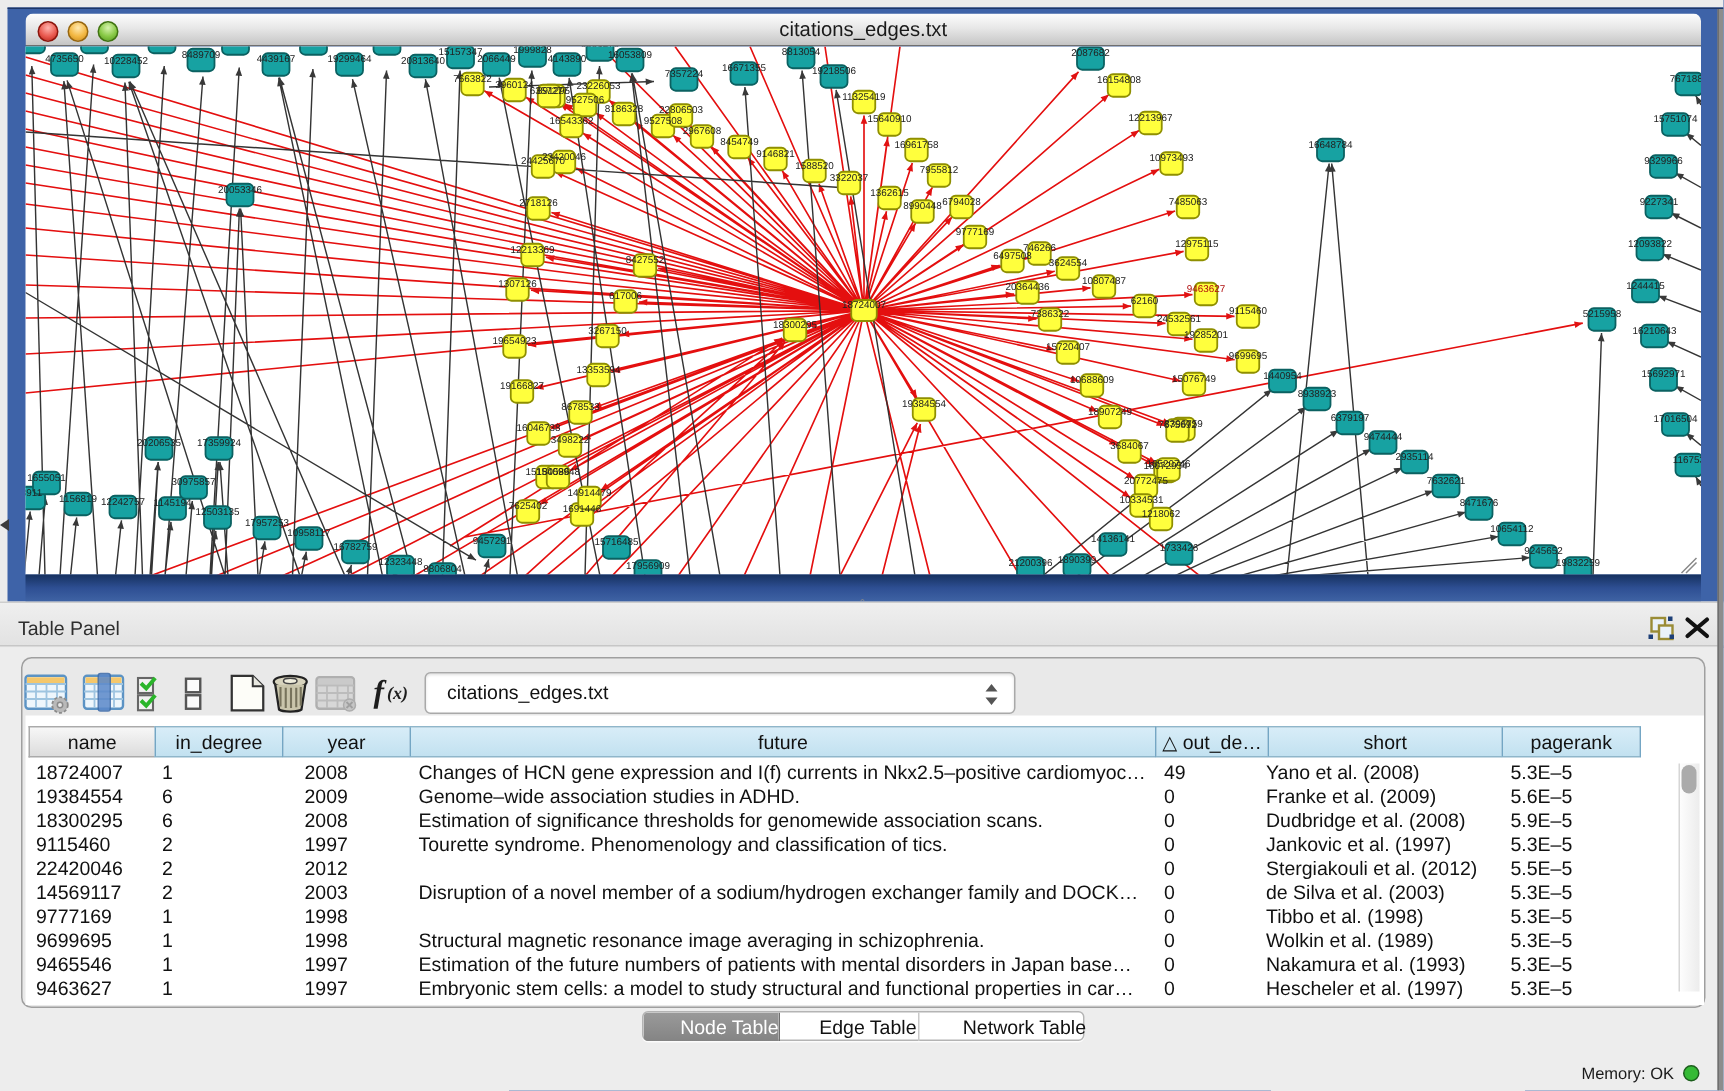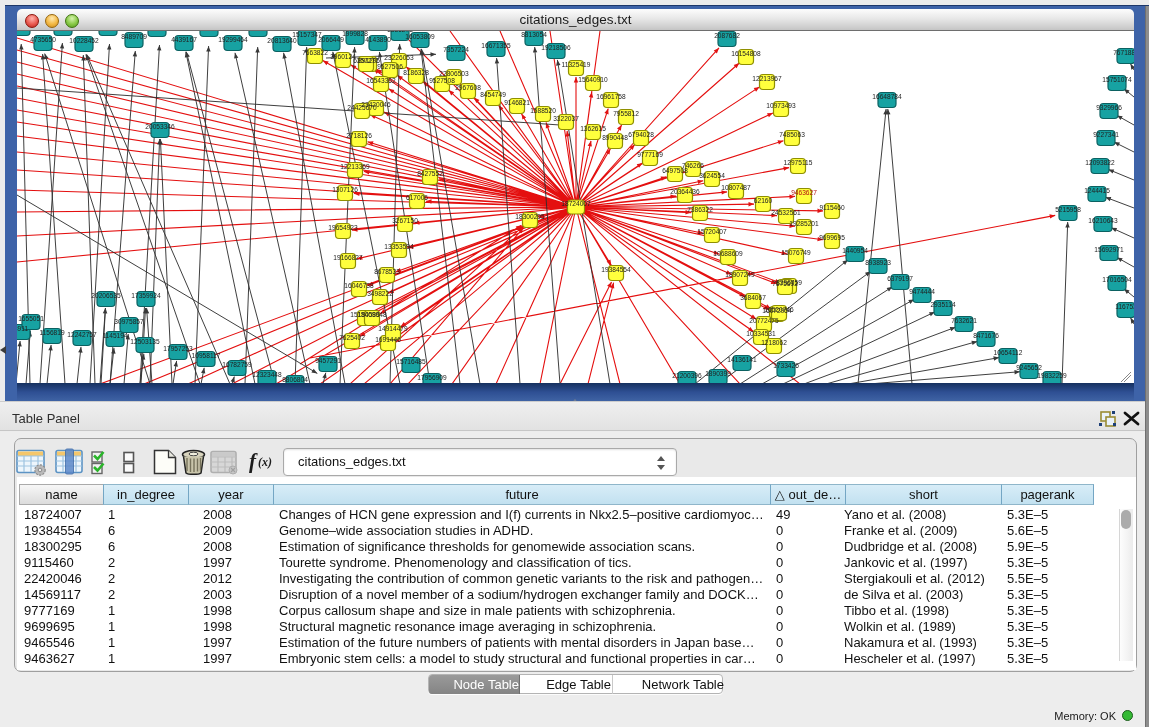"Investigating the contribution of common" span.c3 { html: <span>Investigating the contribution of common genetic variants to the risk and pathogen…</span> -> none }
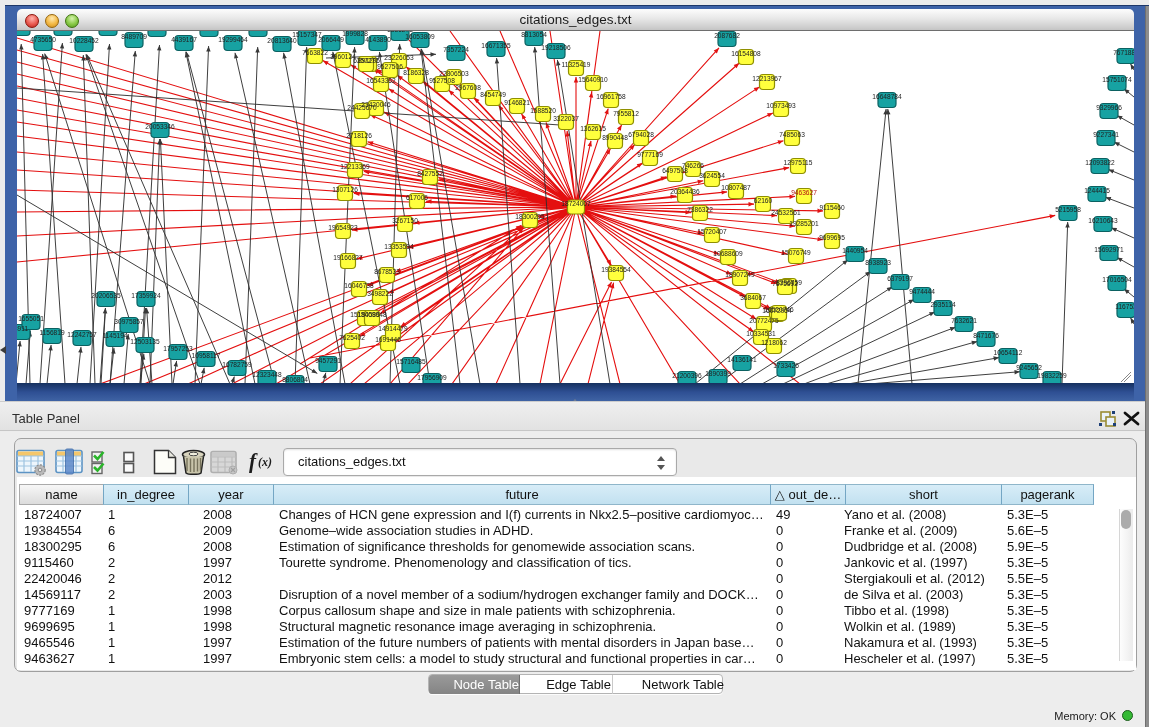"Corpus callosum shape and size" span.c3 { html: <span>Corpus callosum shape and size in male patients with schizophrenia.</span> -> none }
